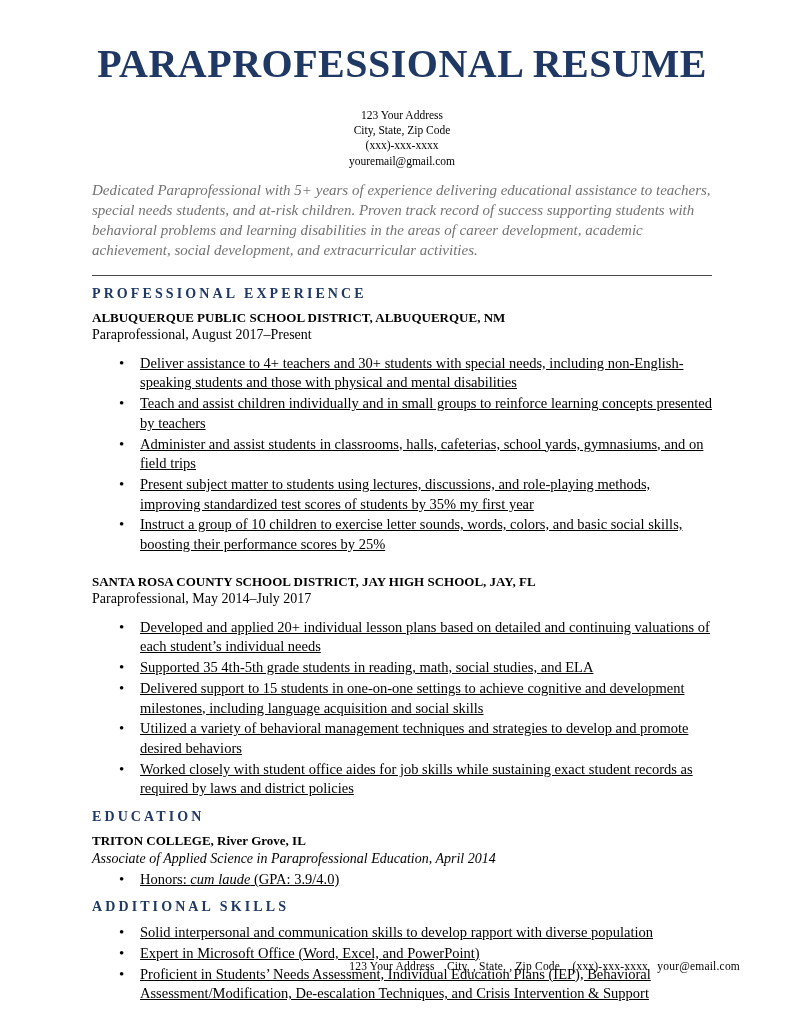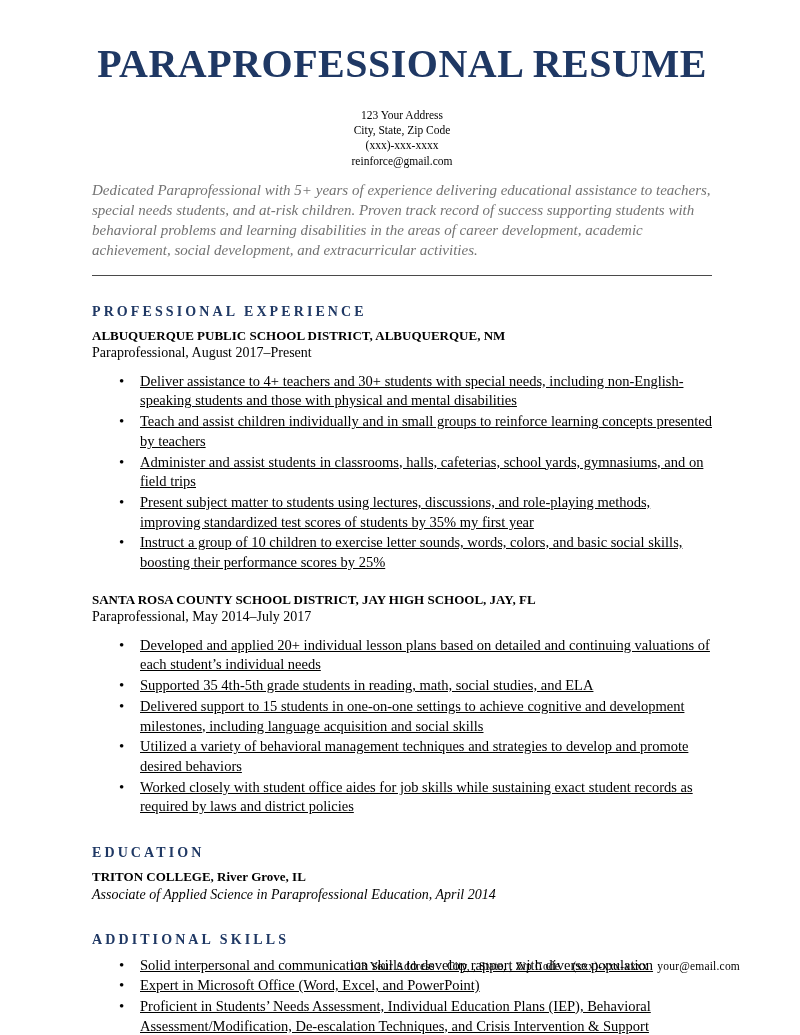"reinforce@gmail.com" span.contact-line { text: reinforce@gmail.com -> youremail@gmail.com }
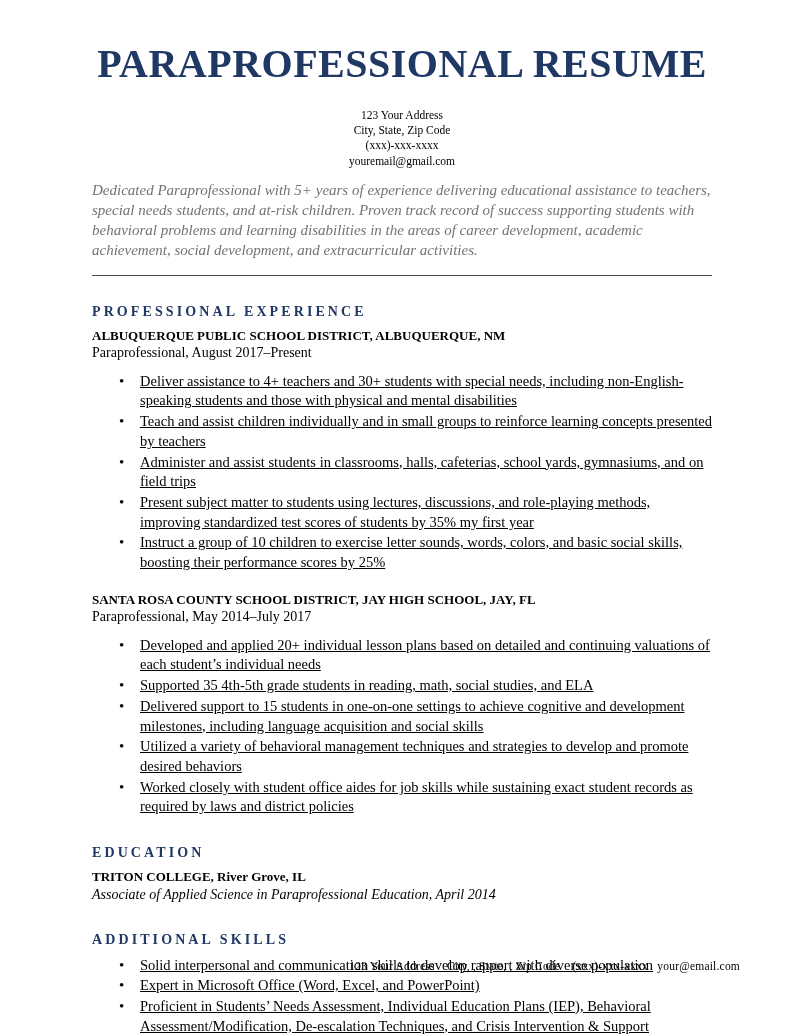"PROFESSIONAL EXPERIENCE" .section { margin-top: 28px -> 10px }
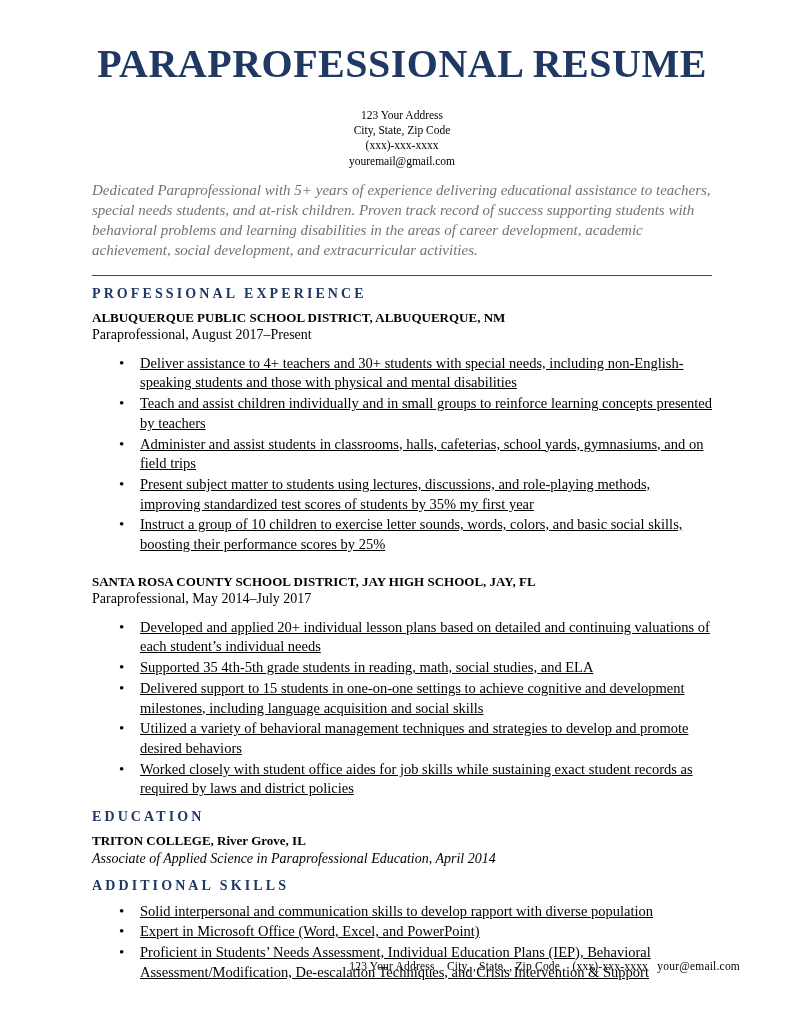"Honors: cum laude (GPA: 3.9/4.0)" ul.bullets { html: none -> <ul> <li><span>Honors: </span><span>cum laude</span><span> (GPA: 3.9/4.0)</span></li> </ul> }
